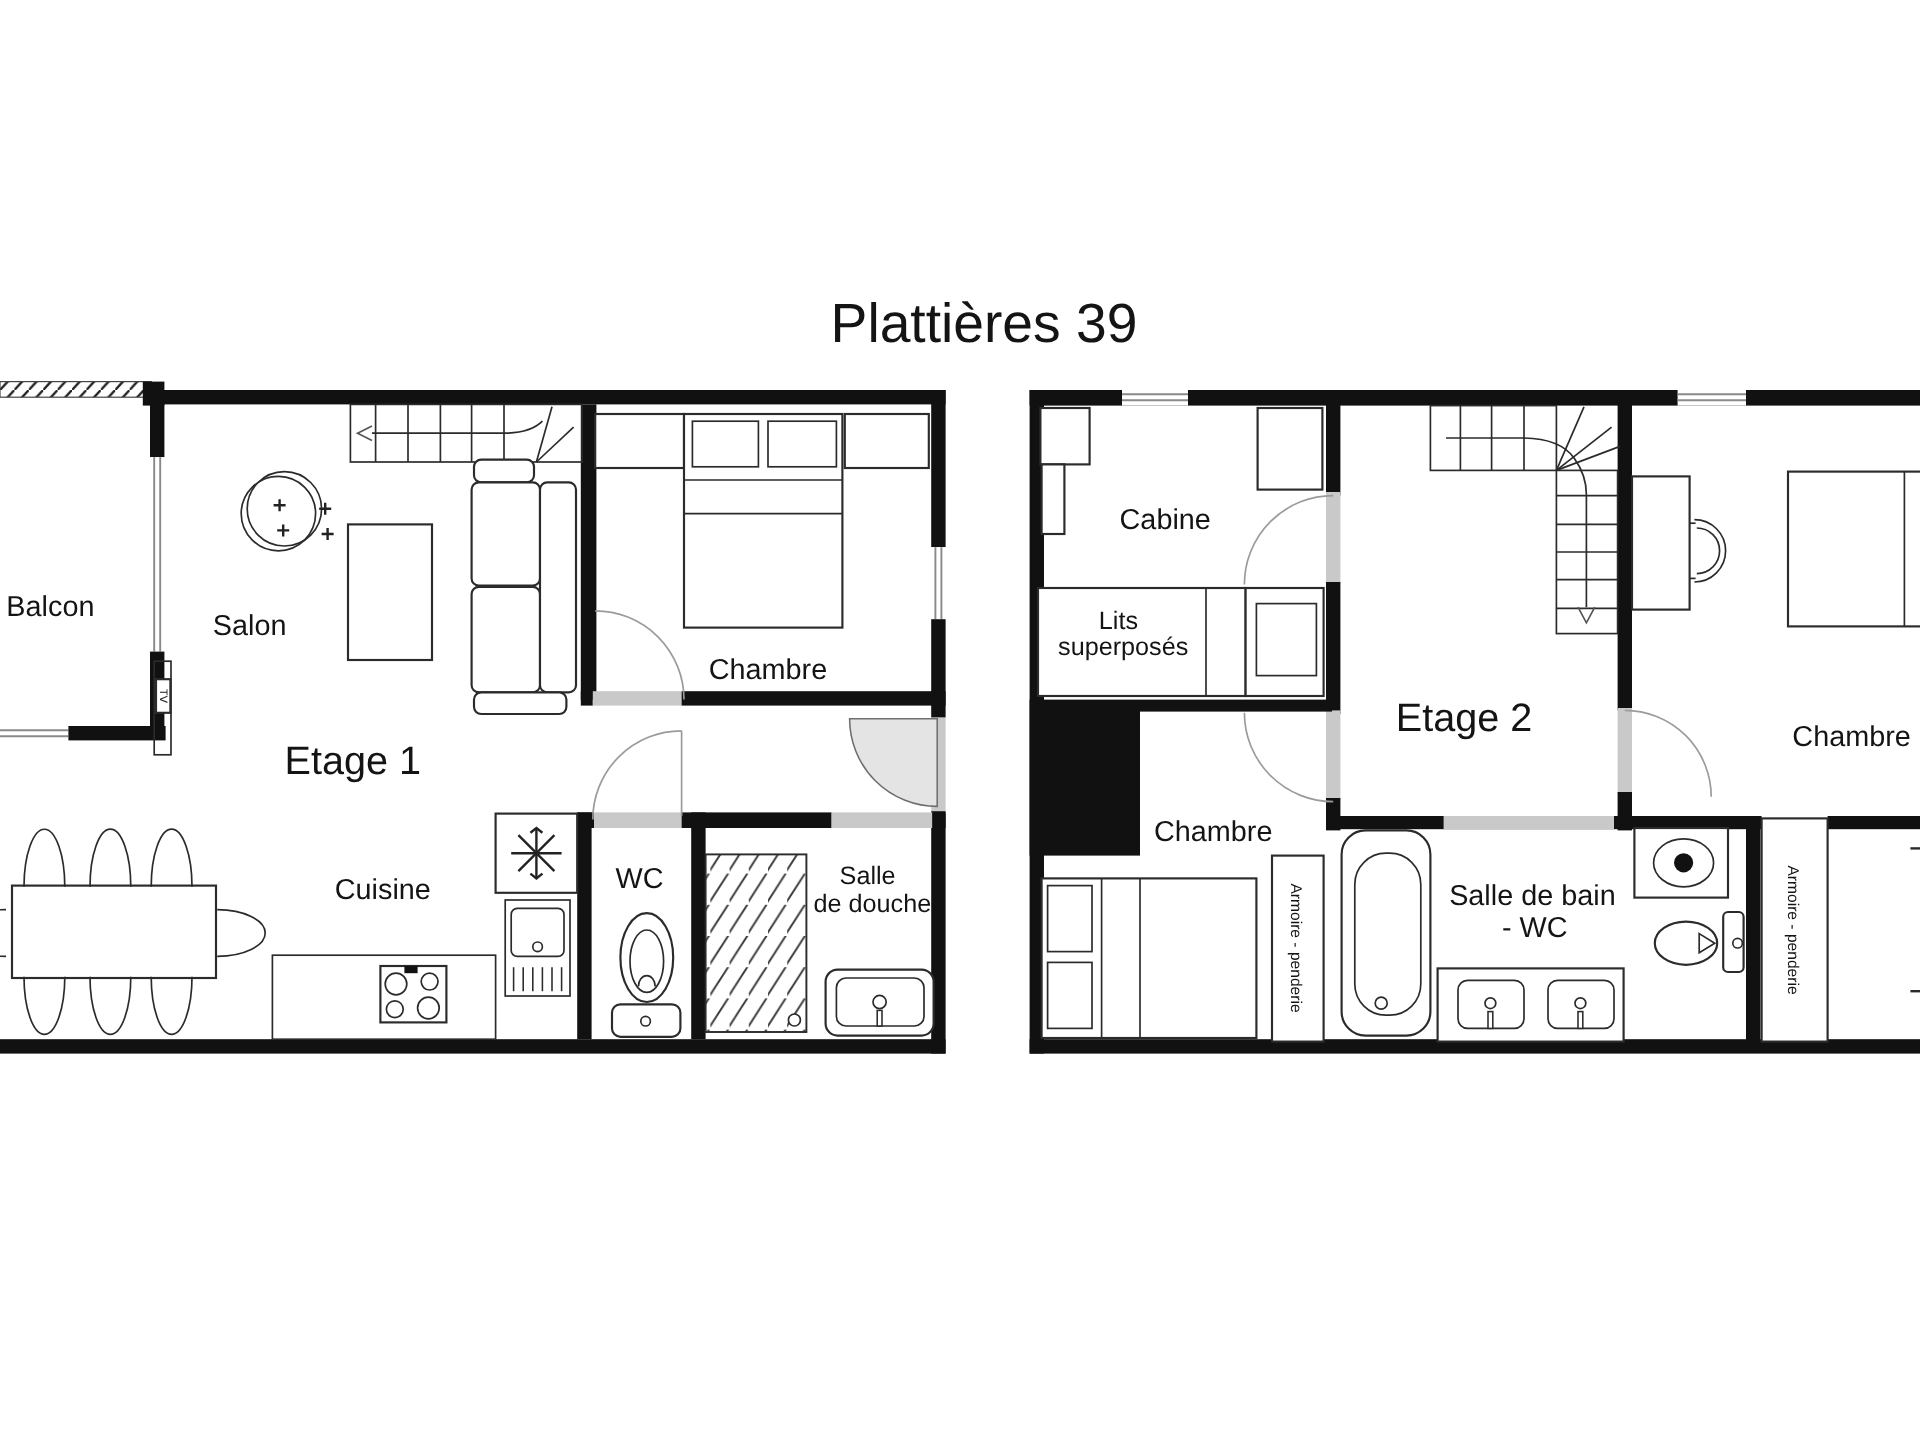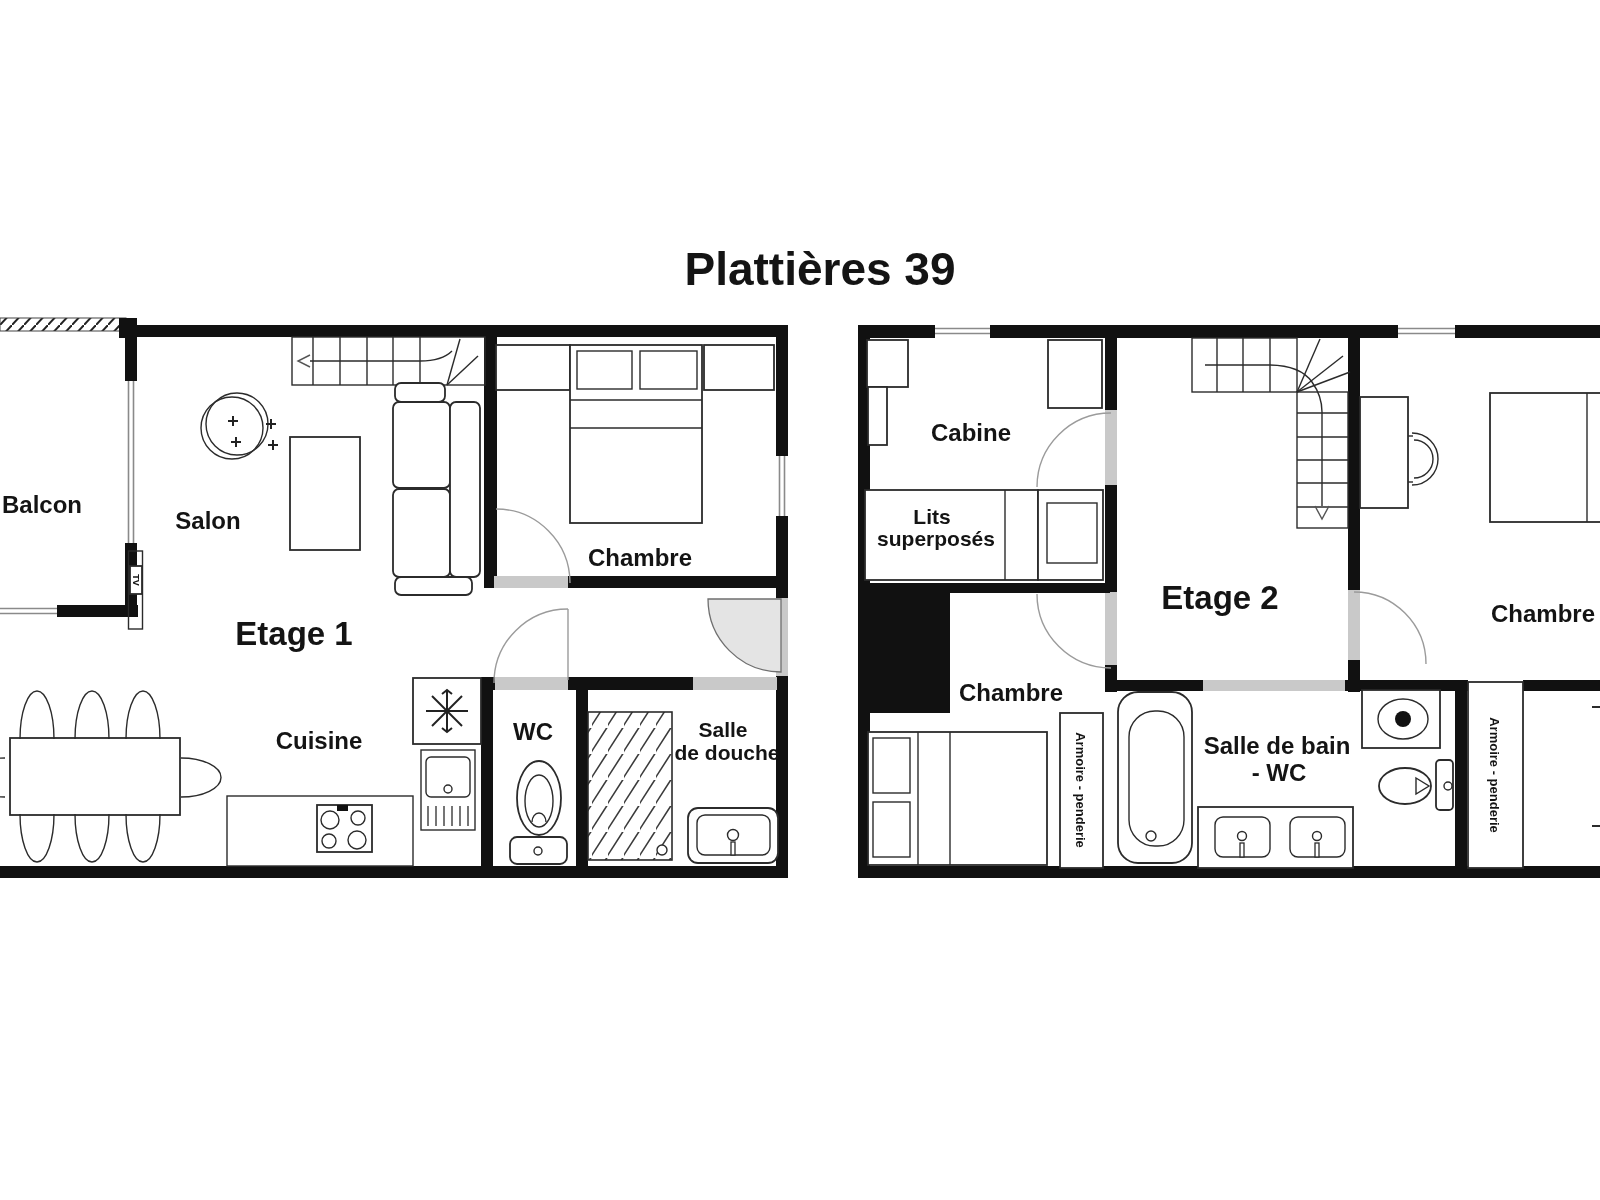"Plattières 39" #plan-wrap { font-weight: bold -> none }
